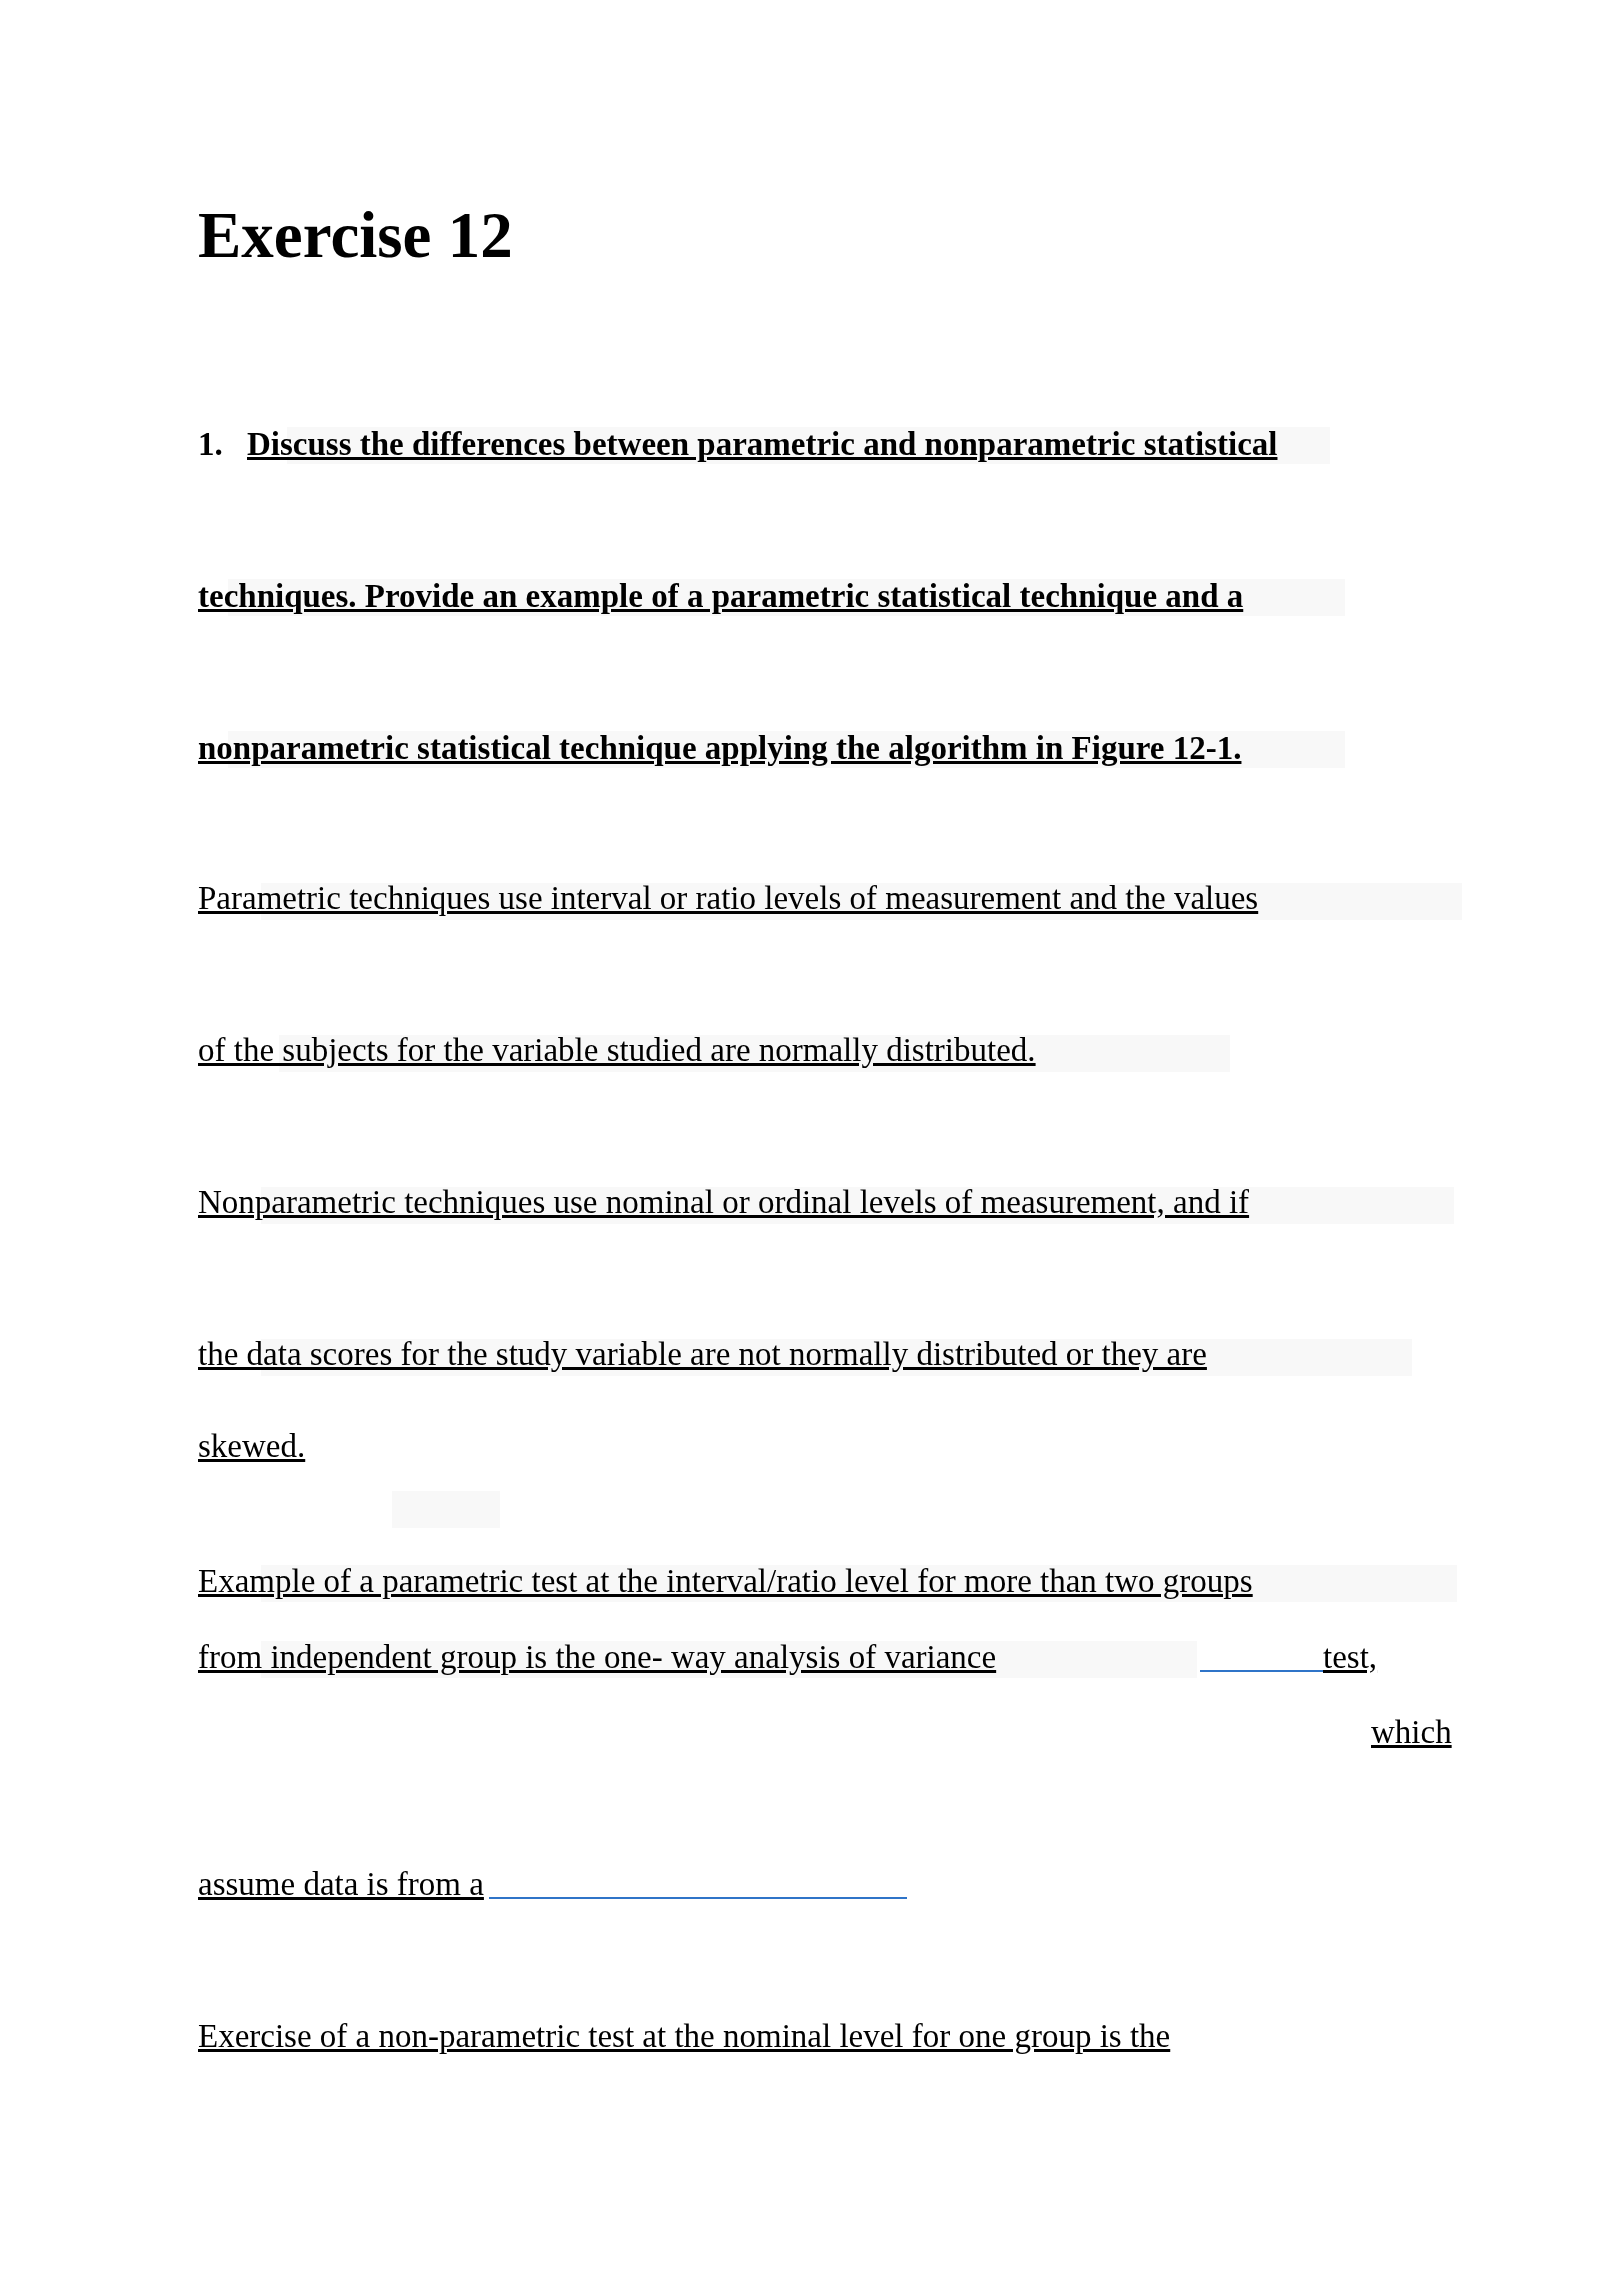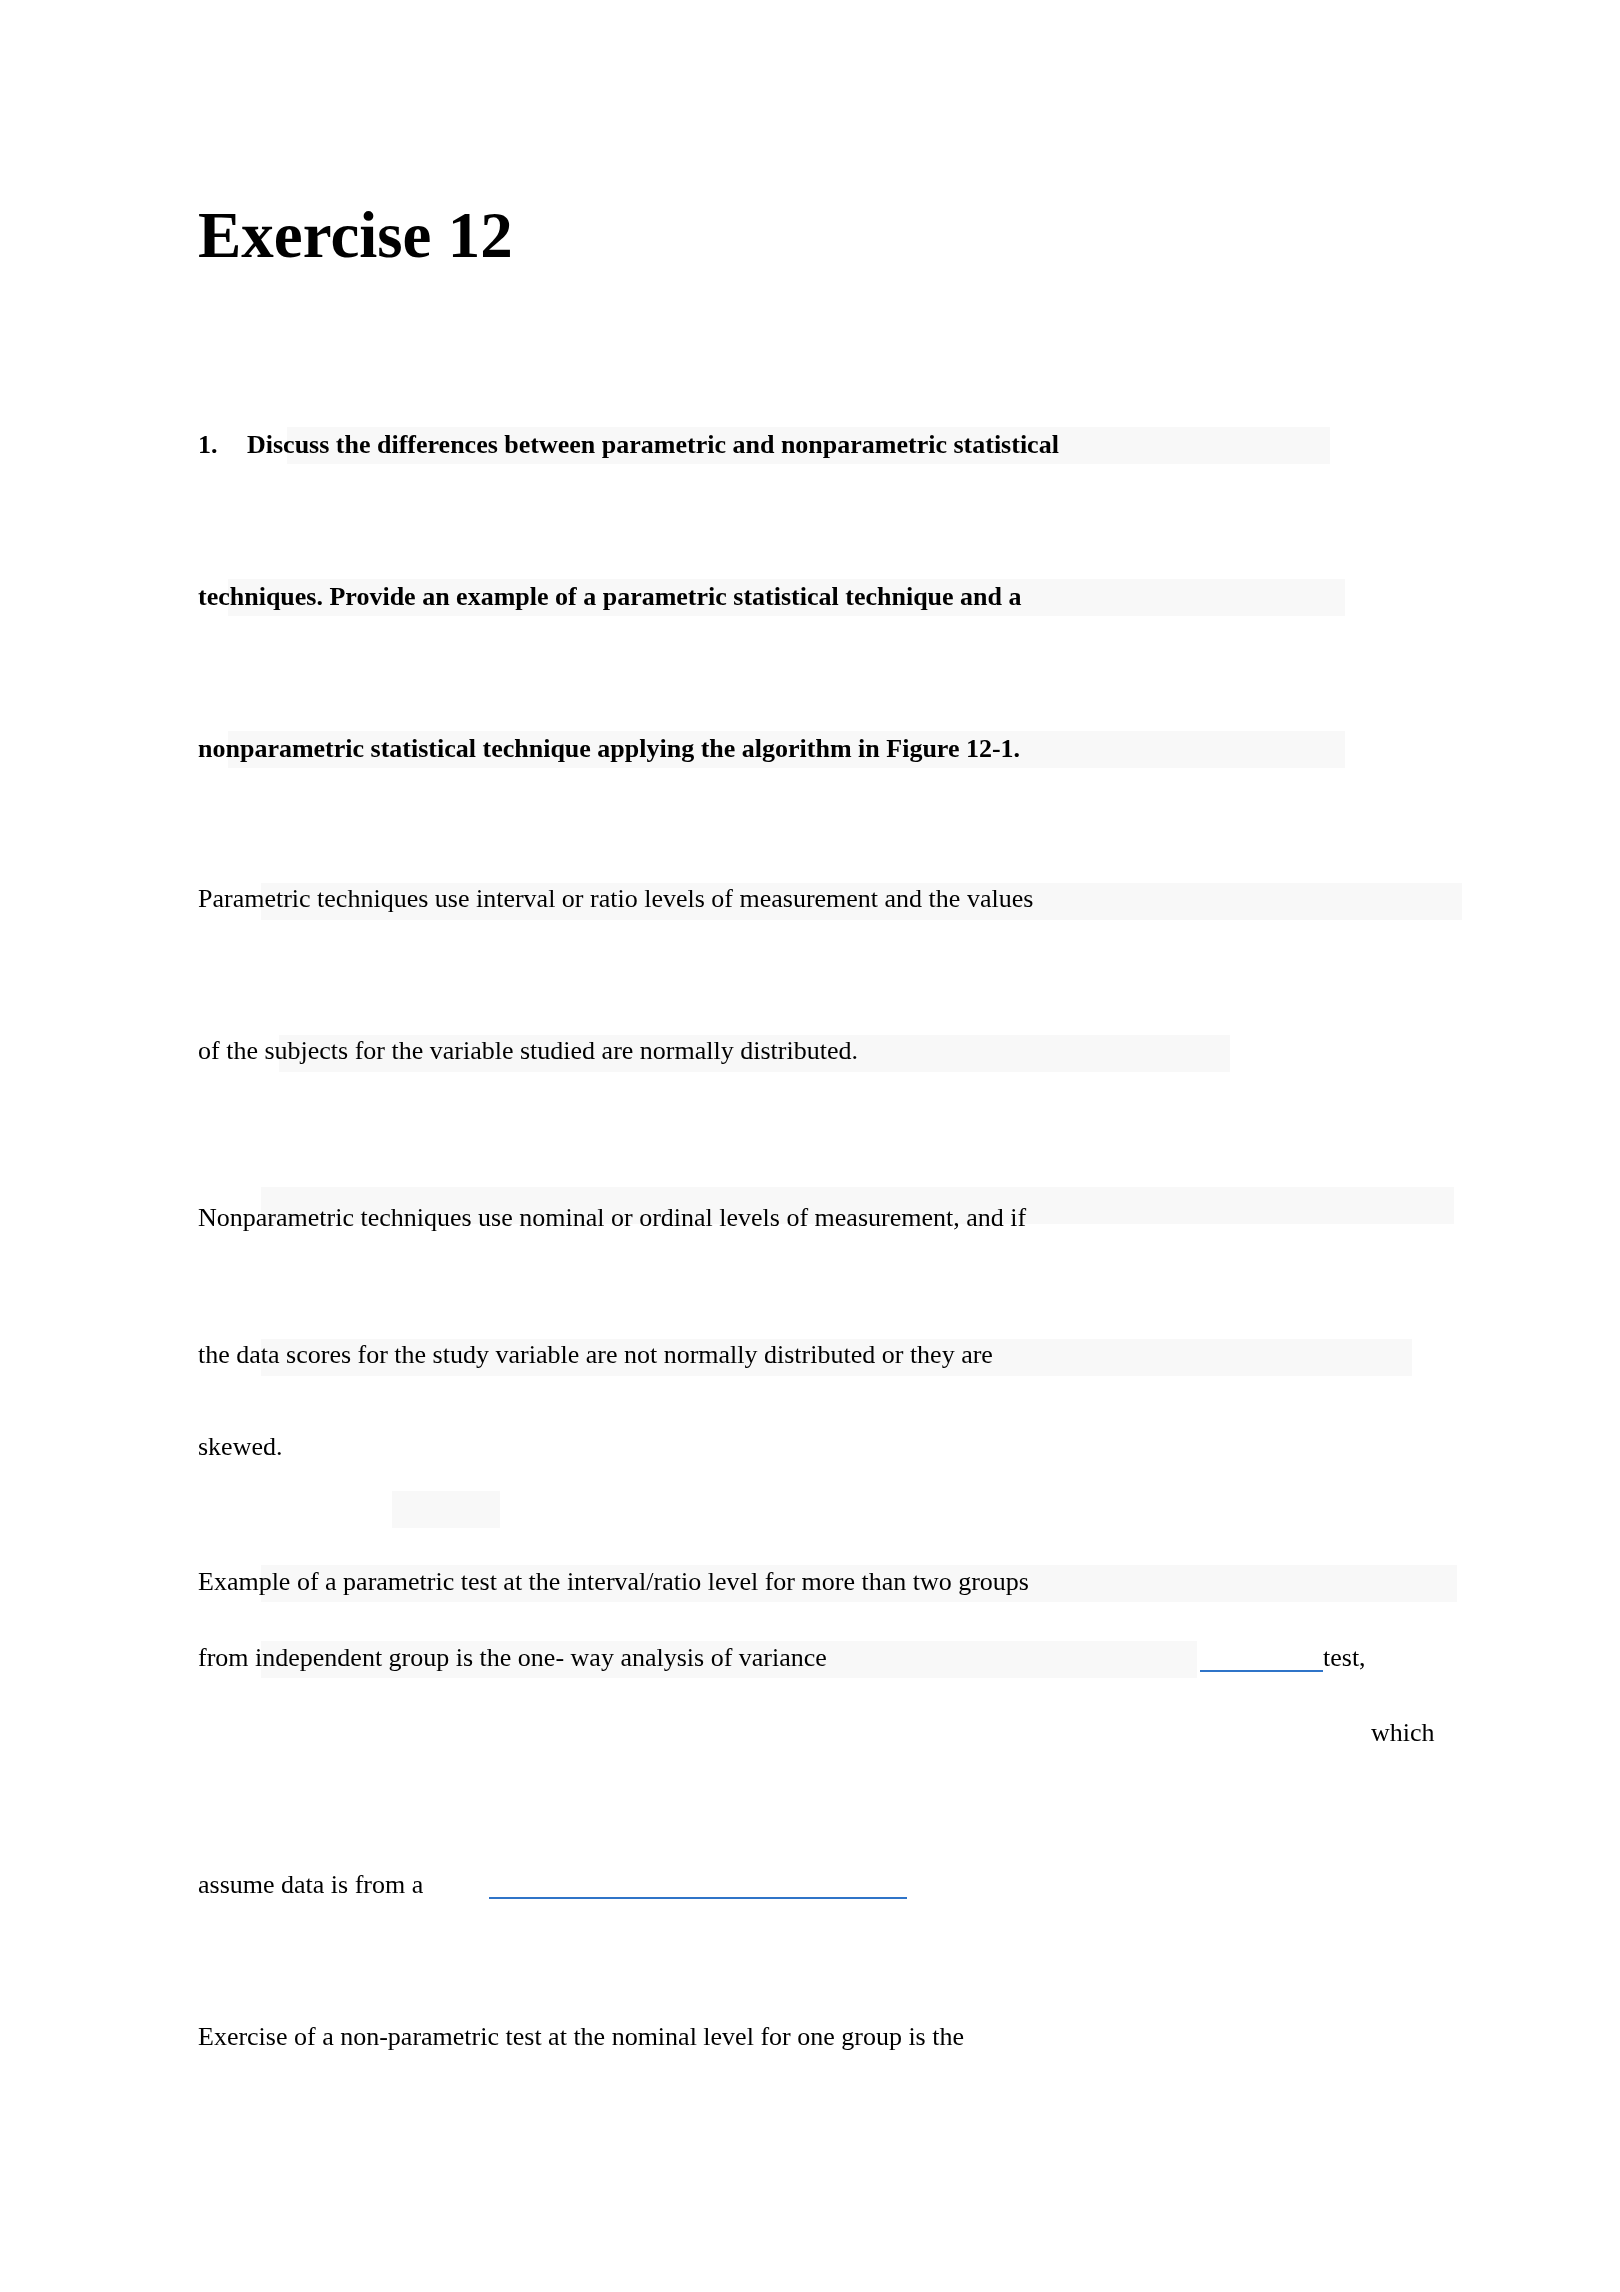"1. Discuss the differences between" .line { font-size: 26px -> 33px; text-decoration: none -> underline }
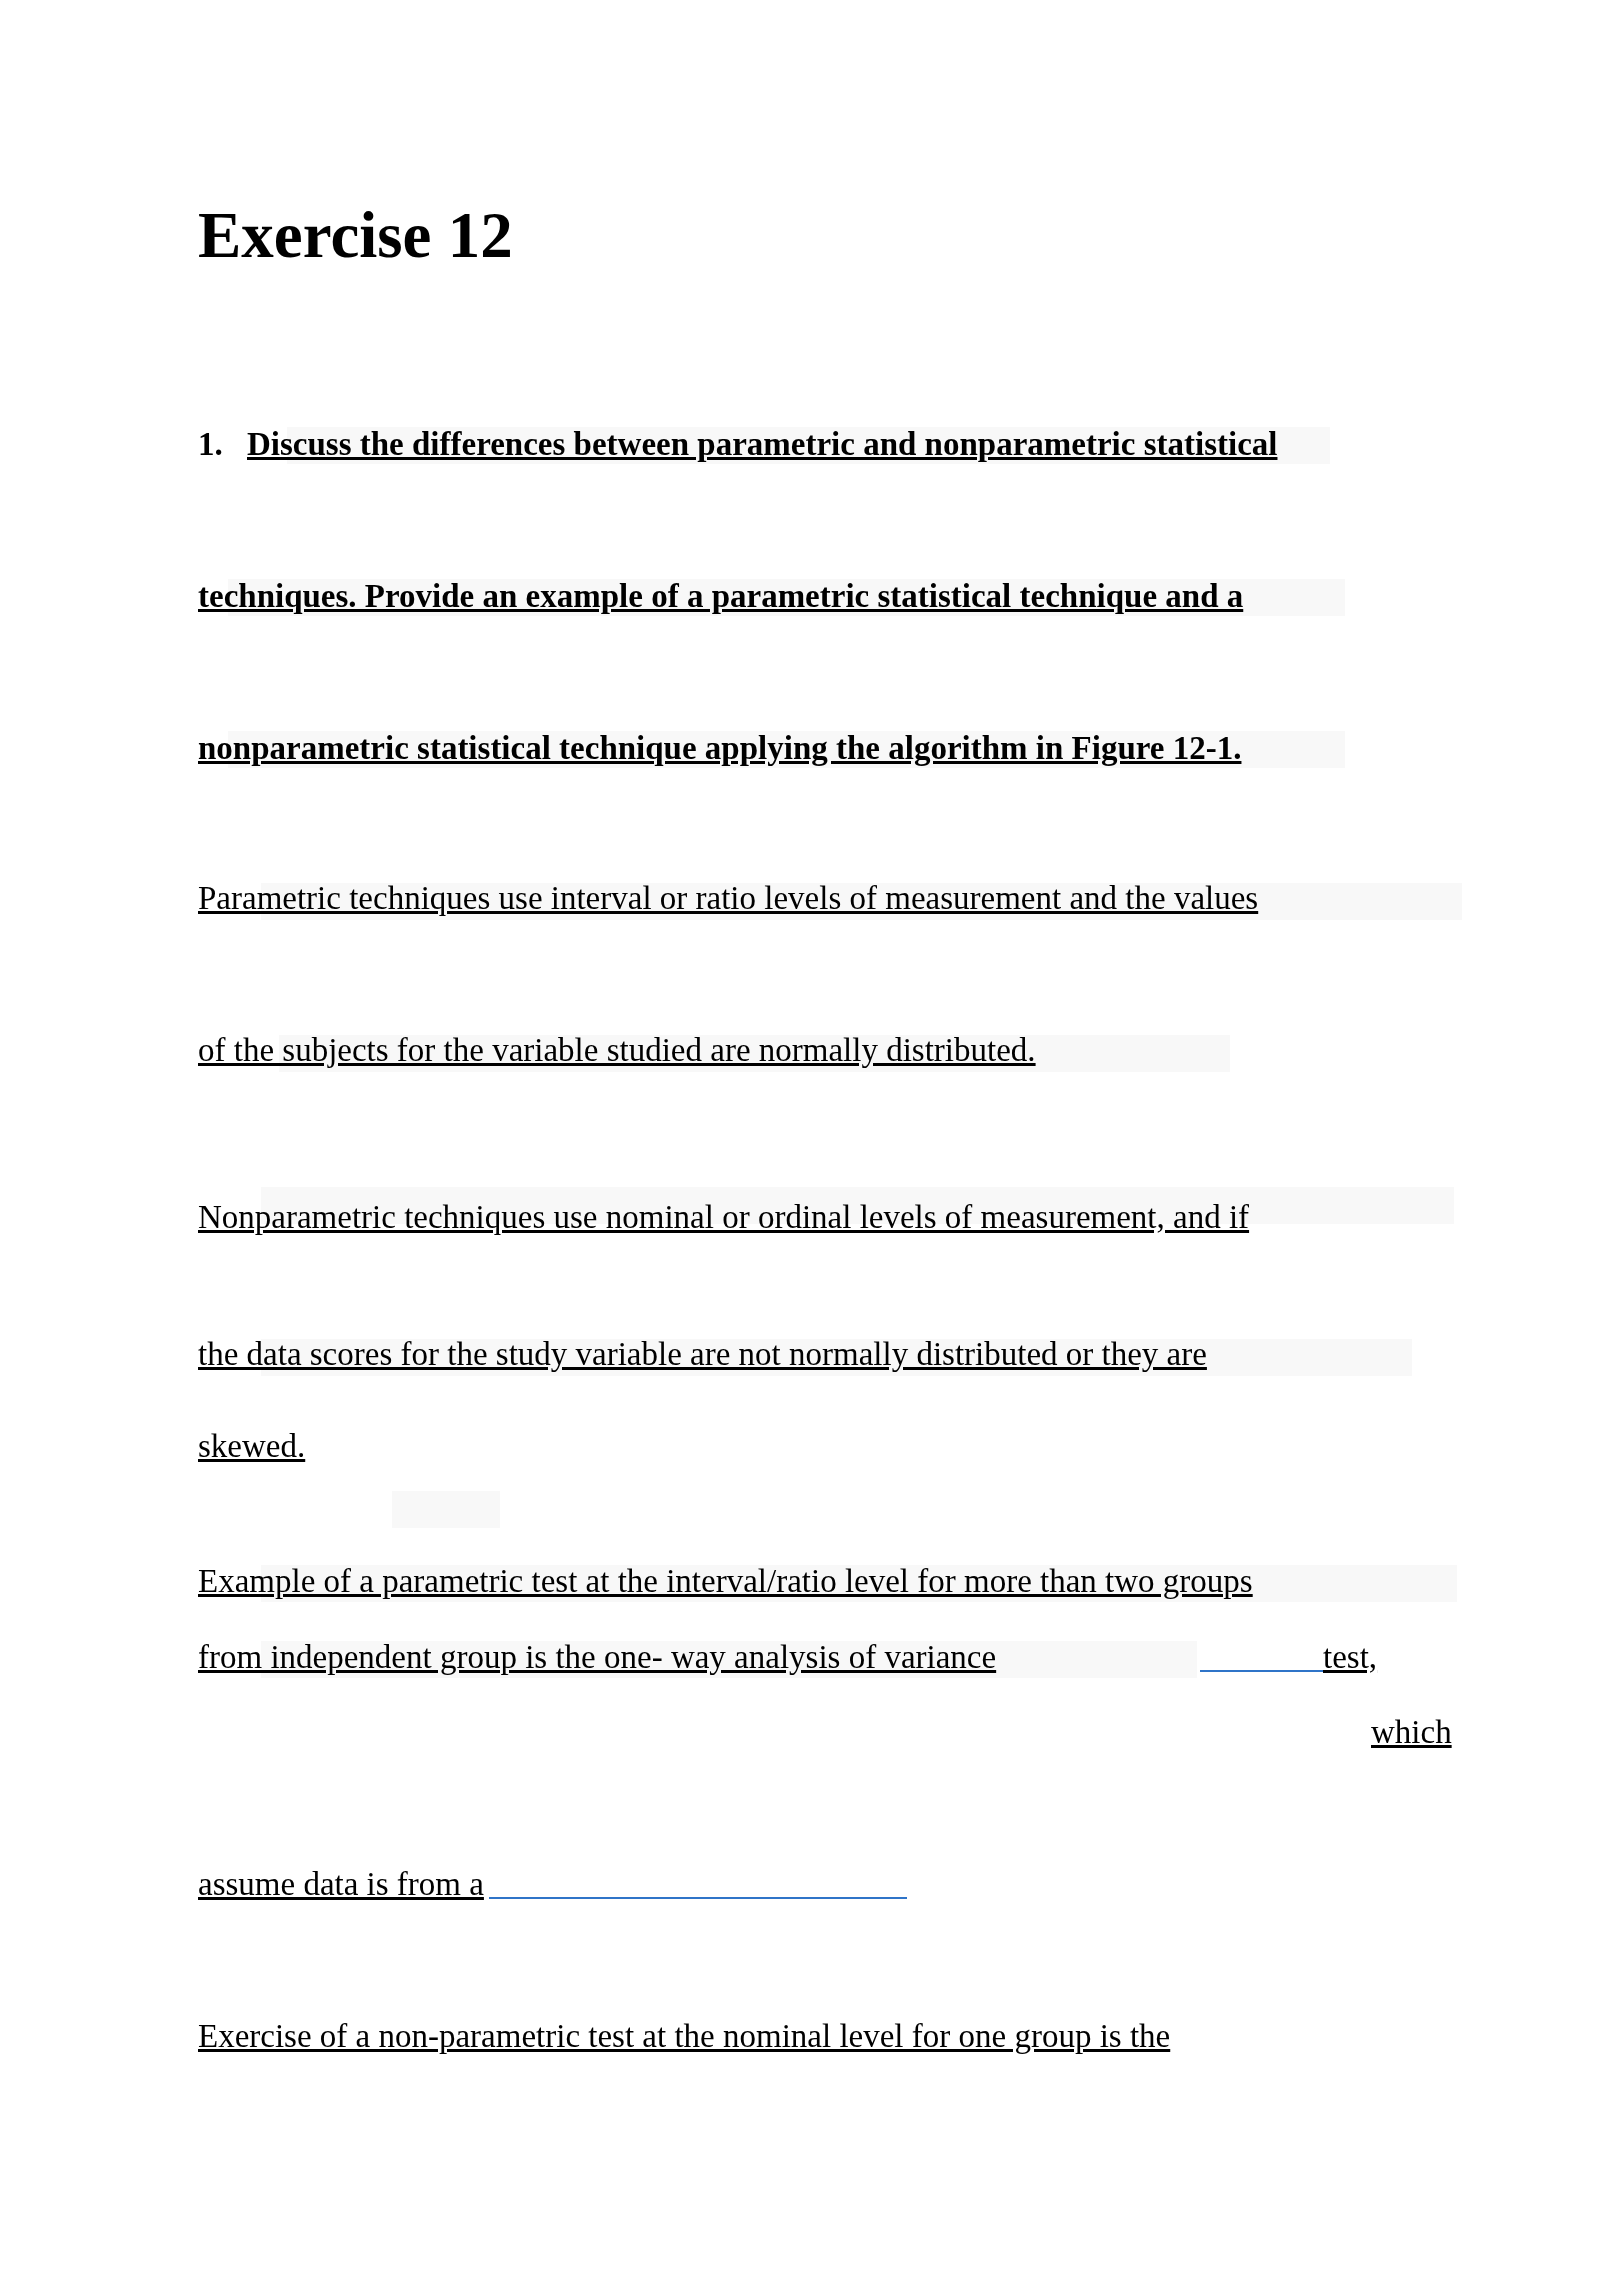"Nonparametric techniques use nominal or" div.line { margin-top: 15px -> none }
